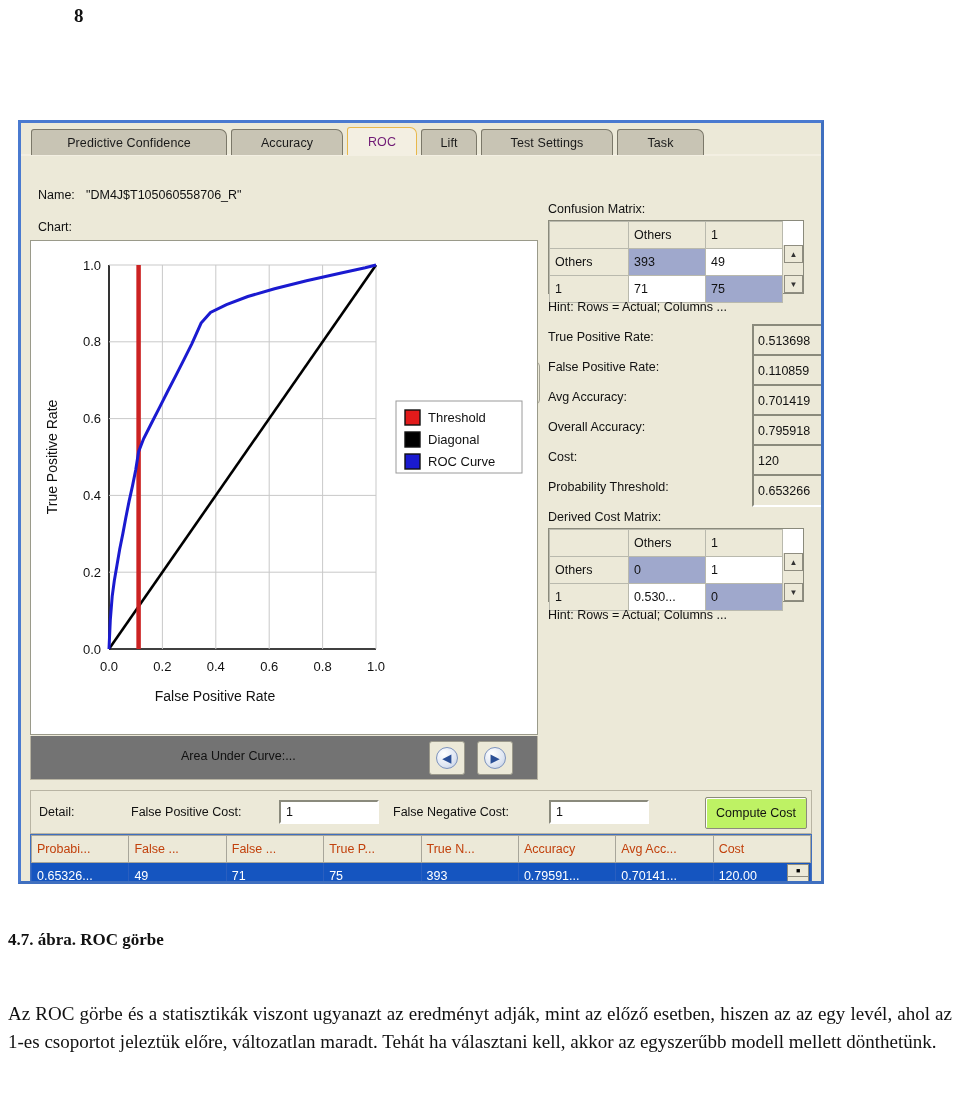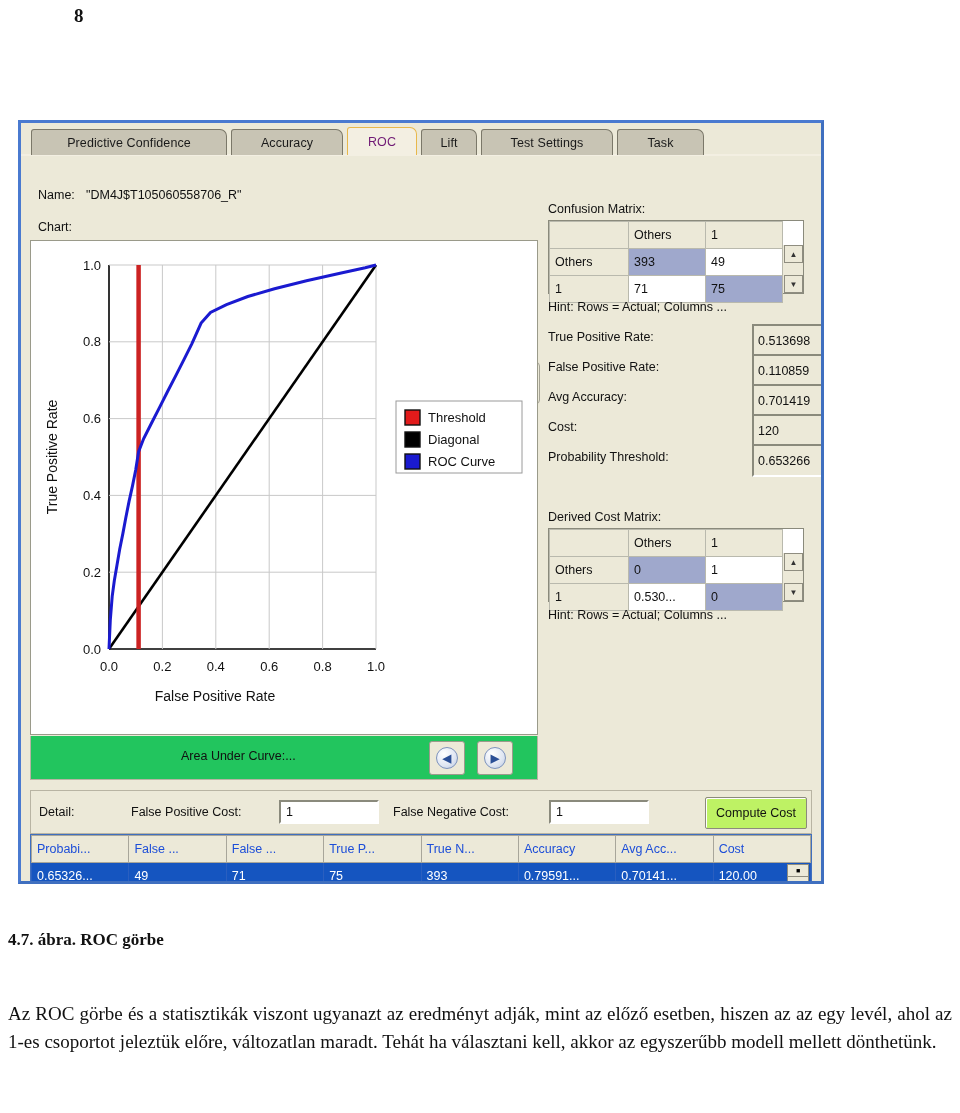"Overall Accuracy:" div.statrow { html: none -> <div> <div>Overall Accuracy:</div> <div>0.795918</div> </div> }
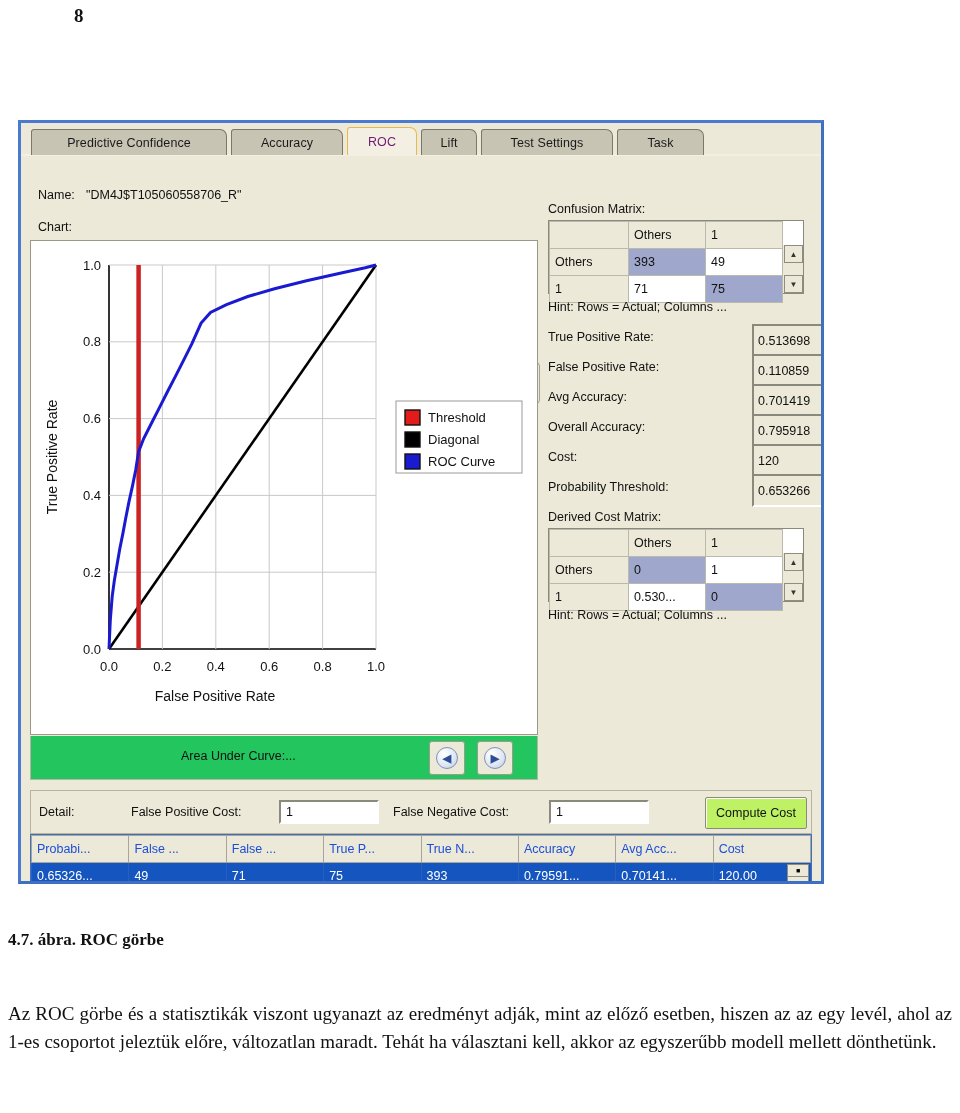"Area Under Curve:..." .chartfoot { background: #22c55e -> #737373 }
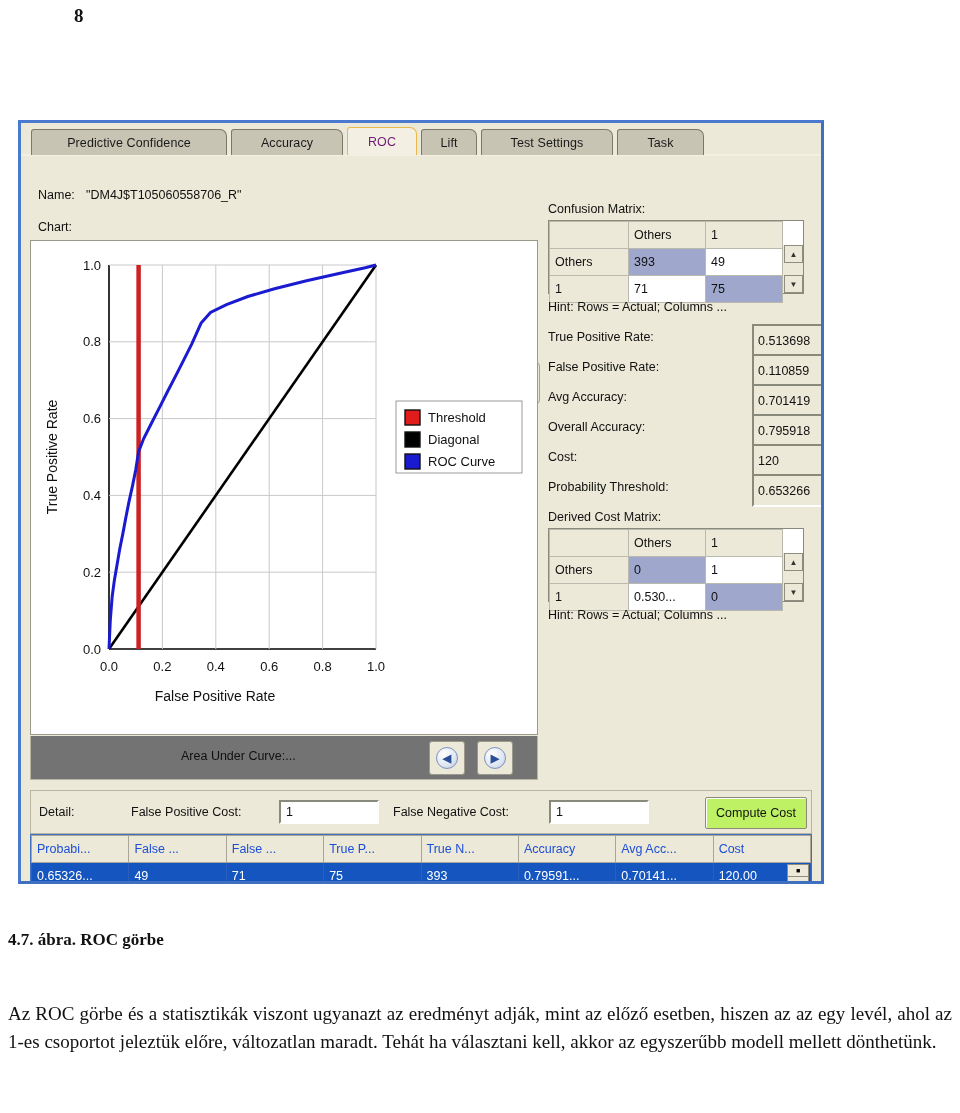"Probabi..." .grid th { color: #1d4ed8 -> #c2410c }
